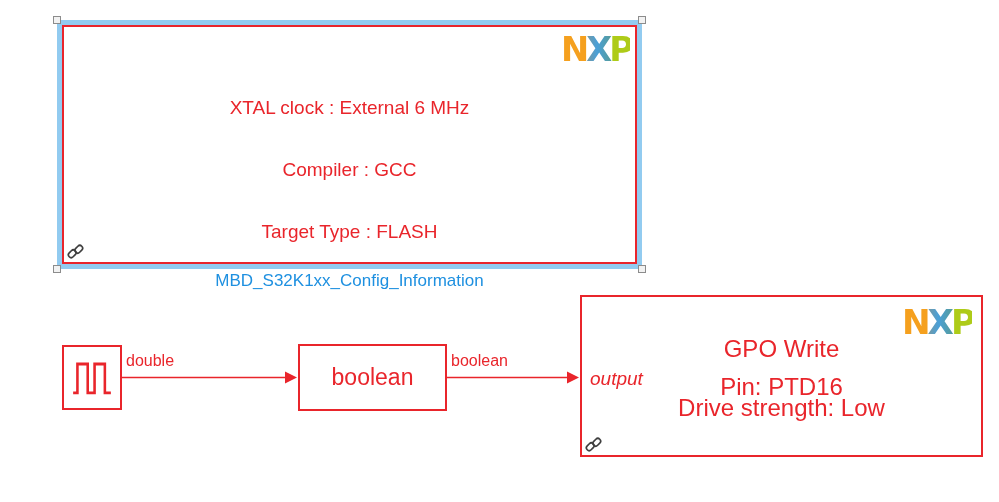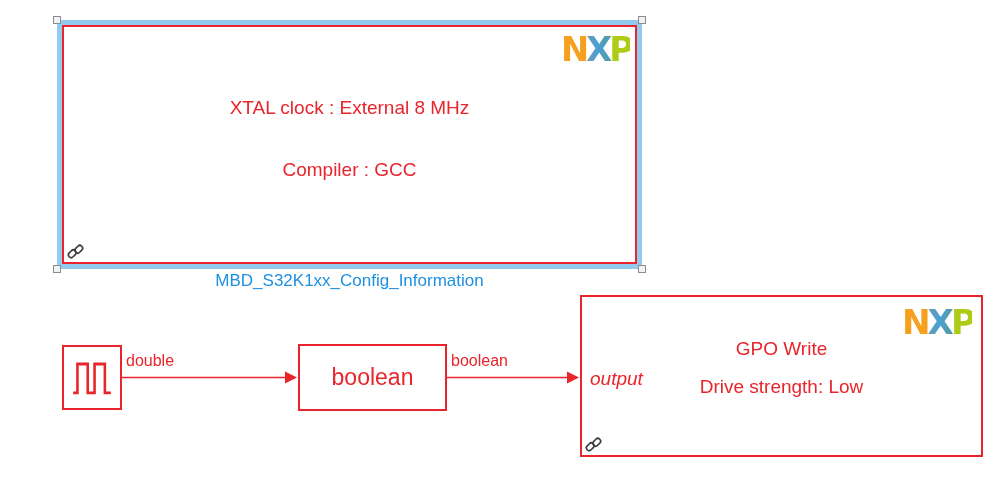"XTAL clock : External 8" div { text: 8 -> 6 }
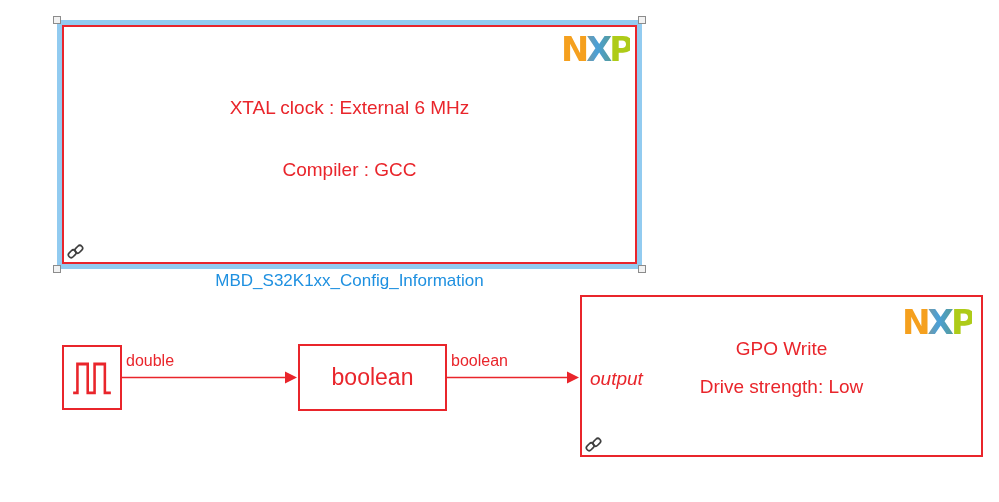"Target Type : FLASH" div { html: none -> <div>Target Type : FLASH</div> }
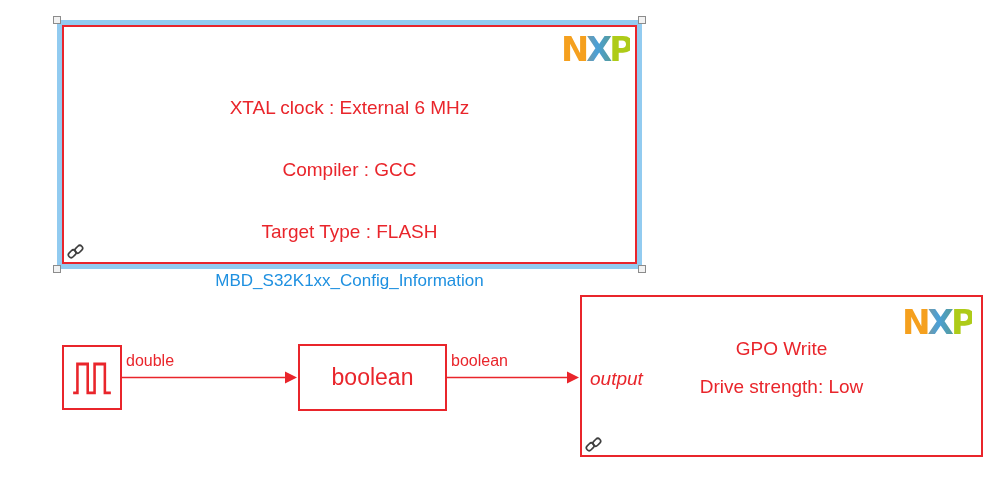"GPO Write" .gpo-text { font-size: 19px -> 24px }
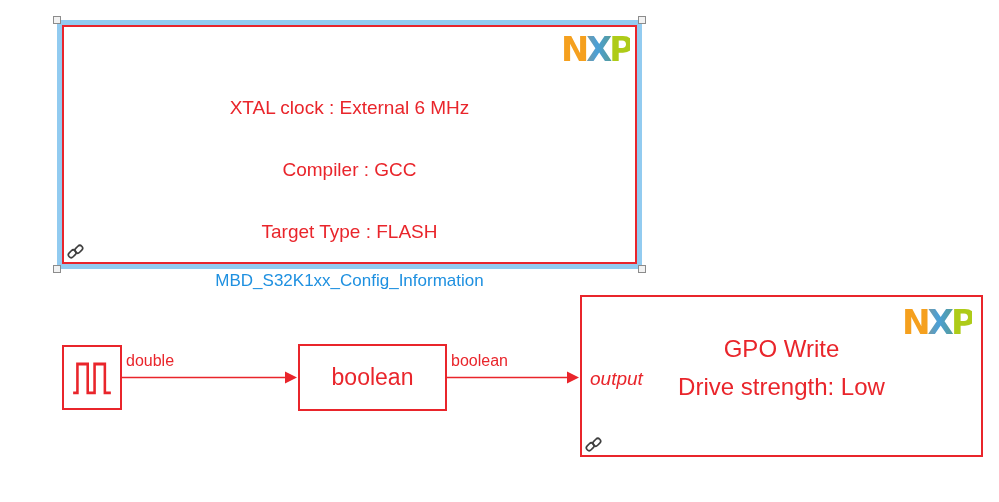"Pin: PTD16" div { html: none -> <div>Pin: PTD16</div> }
